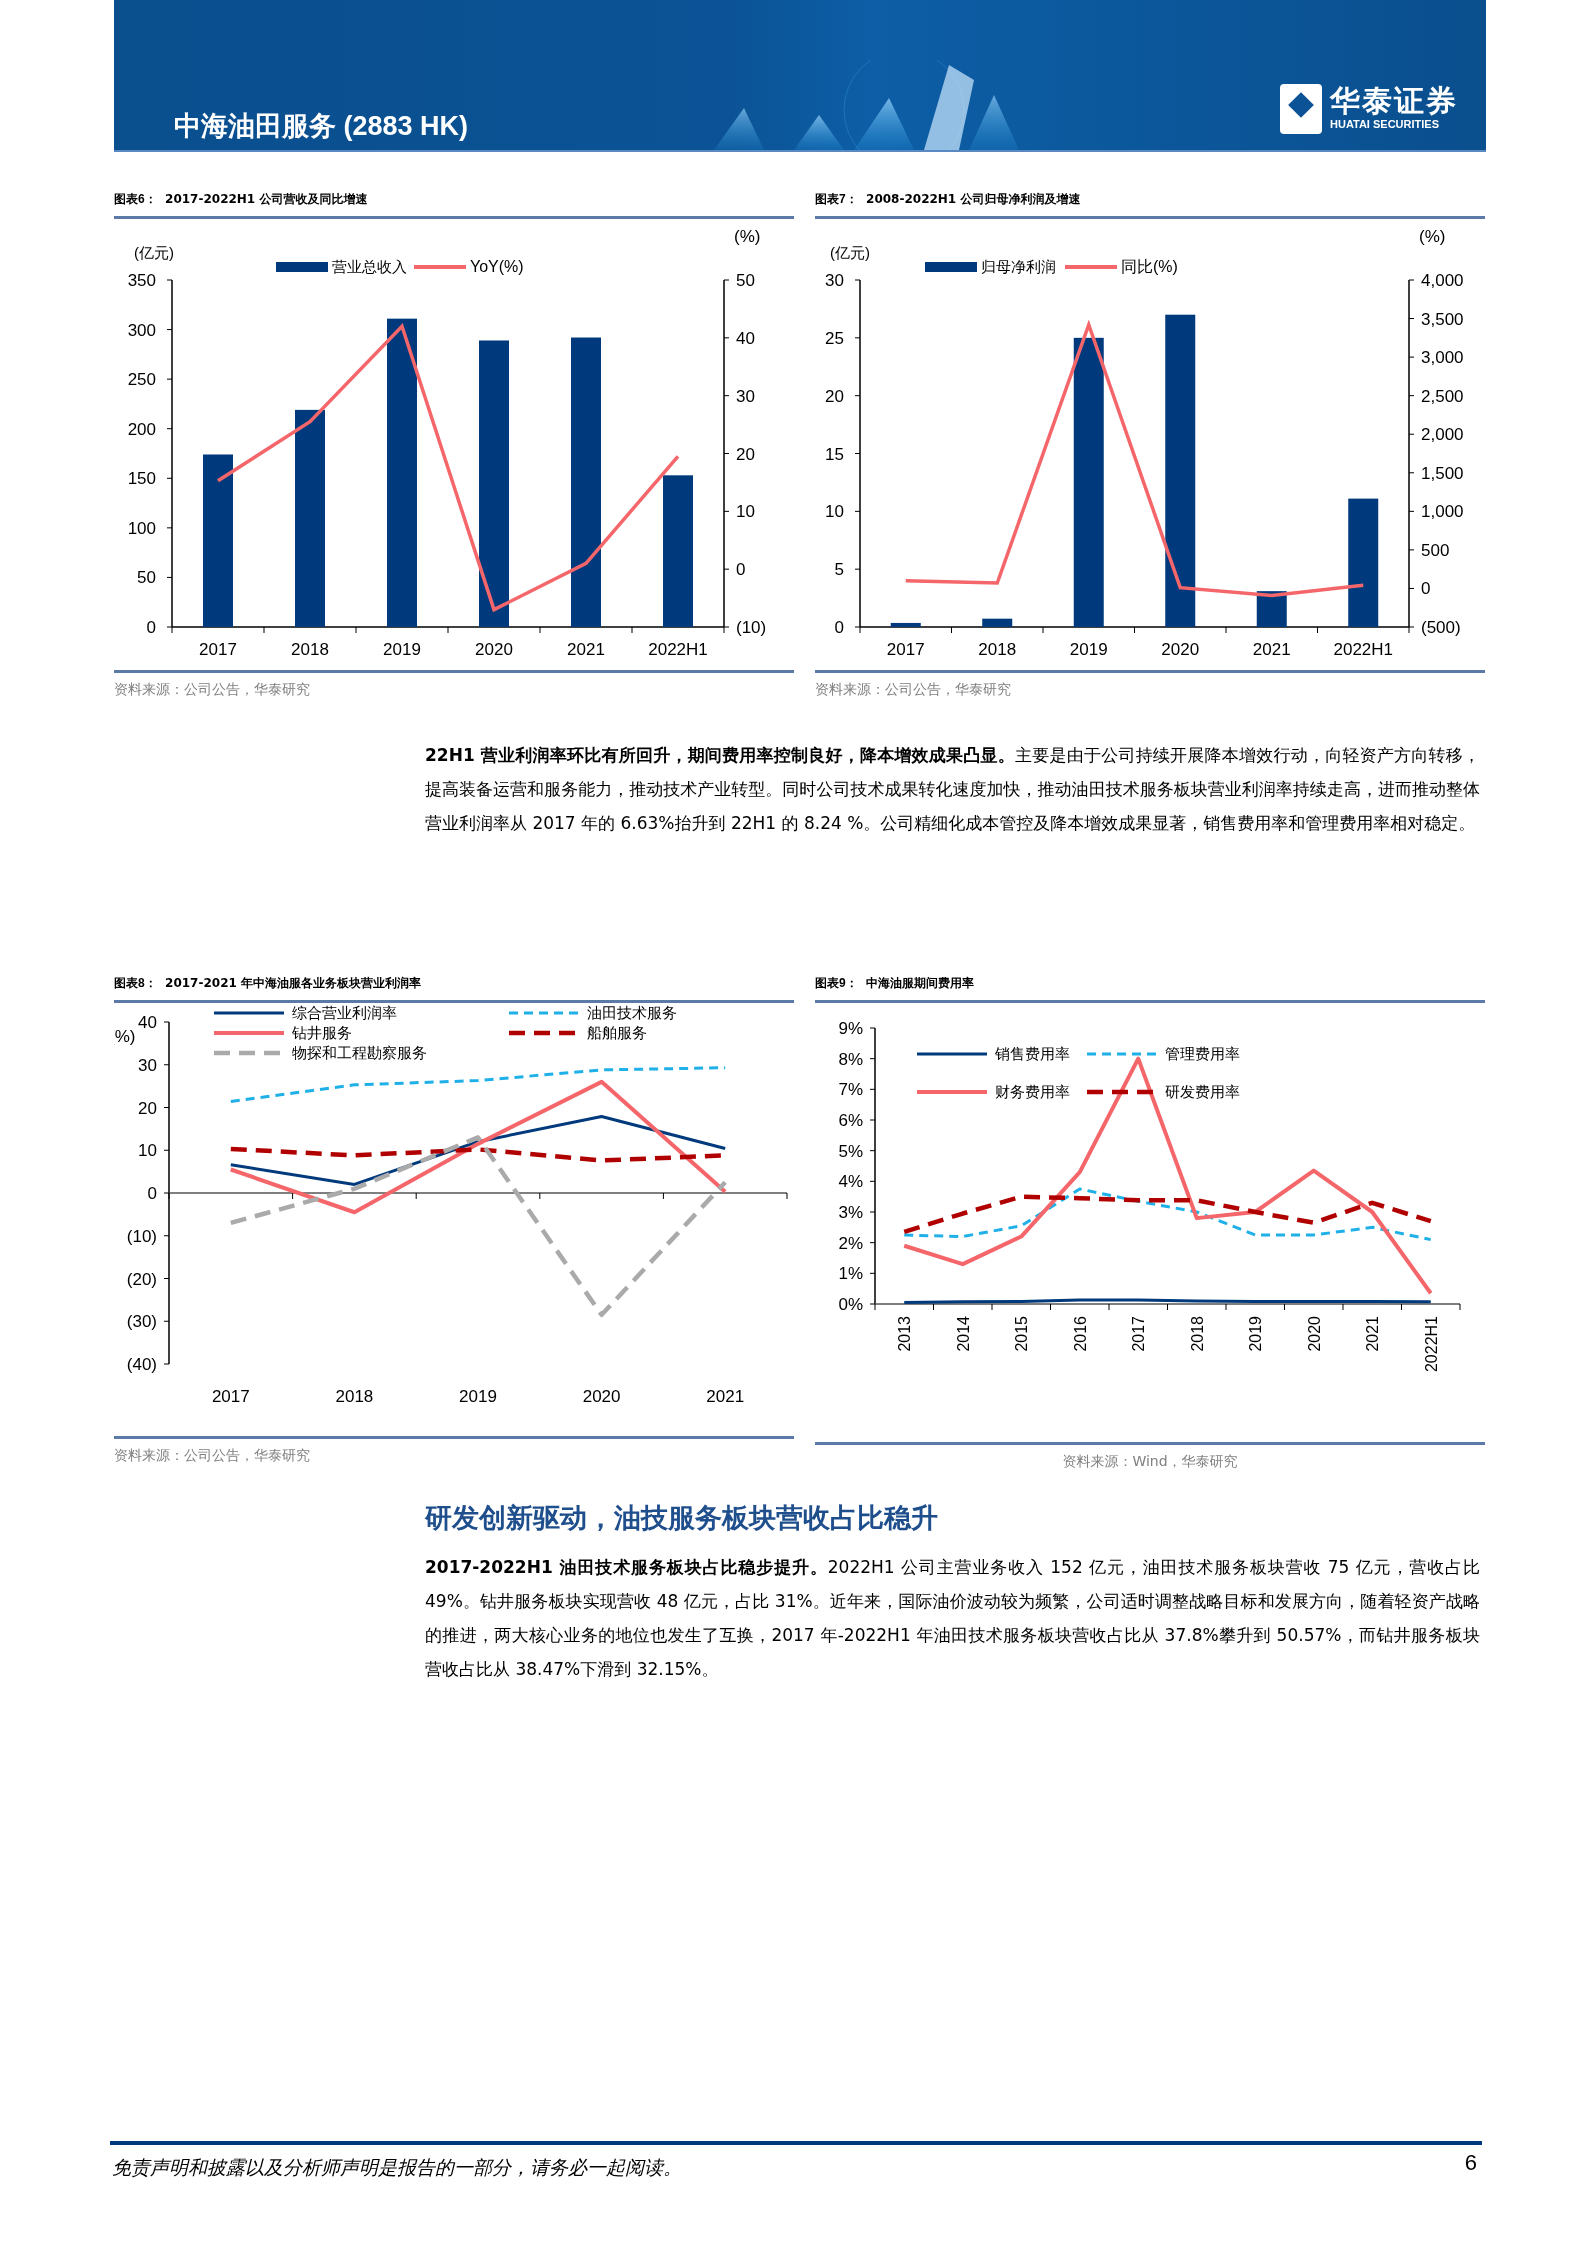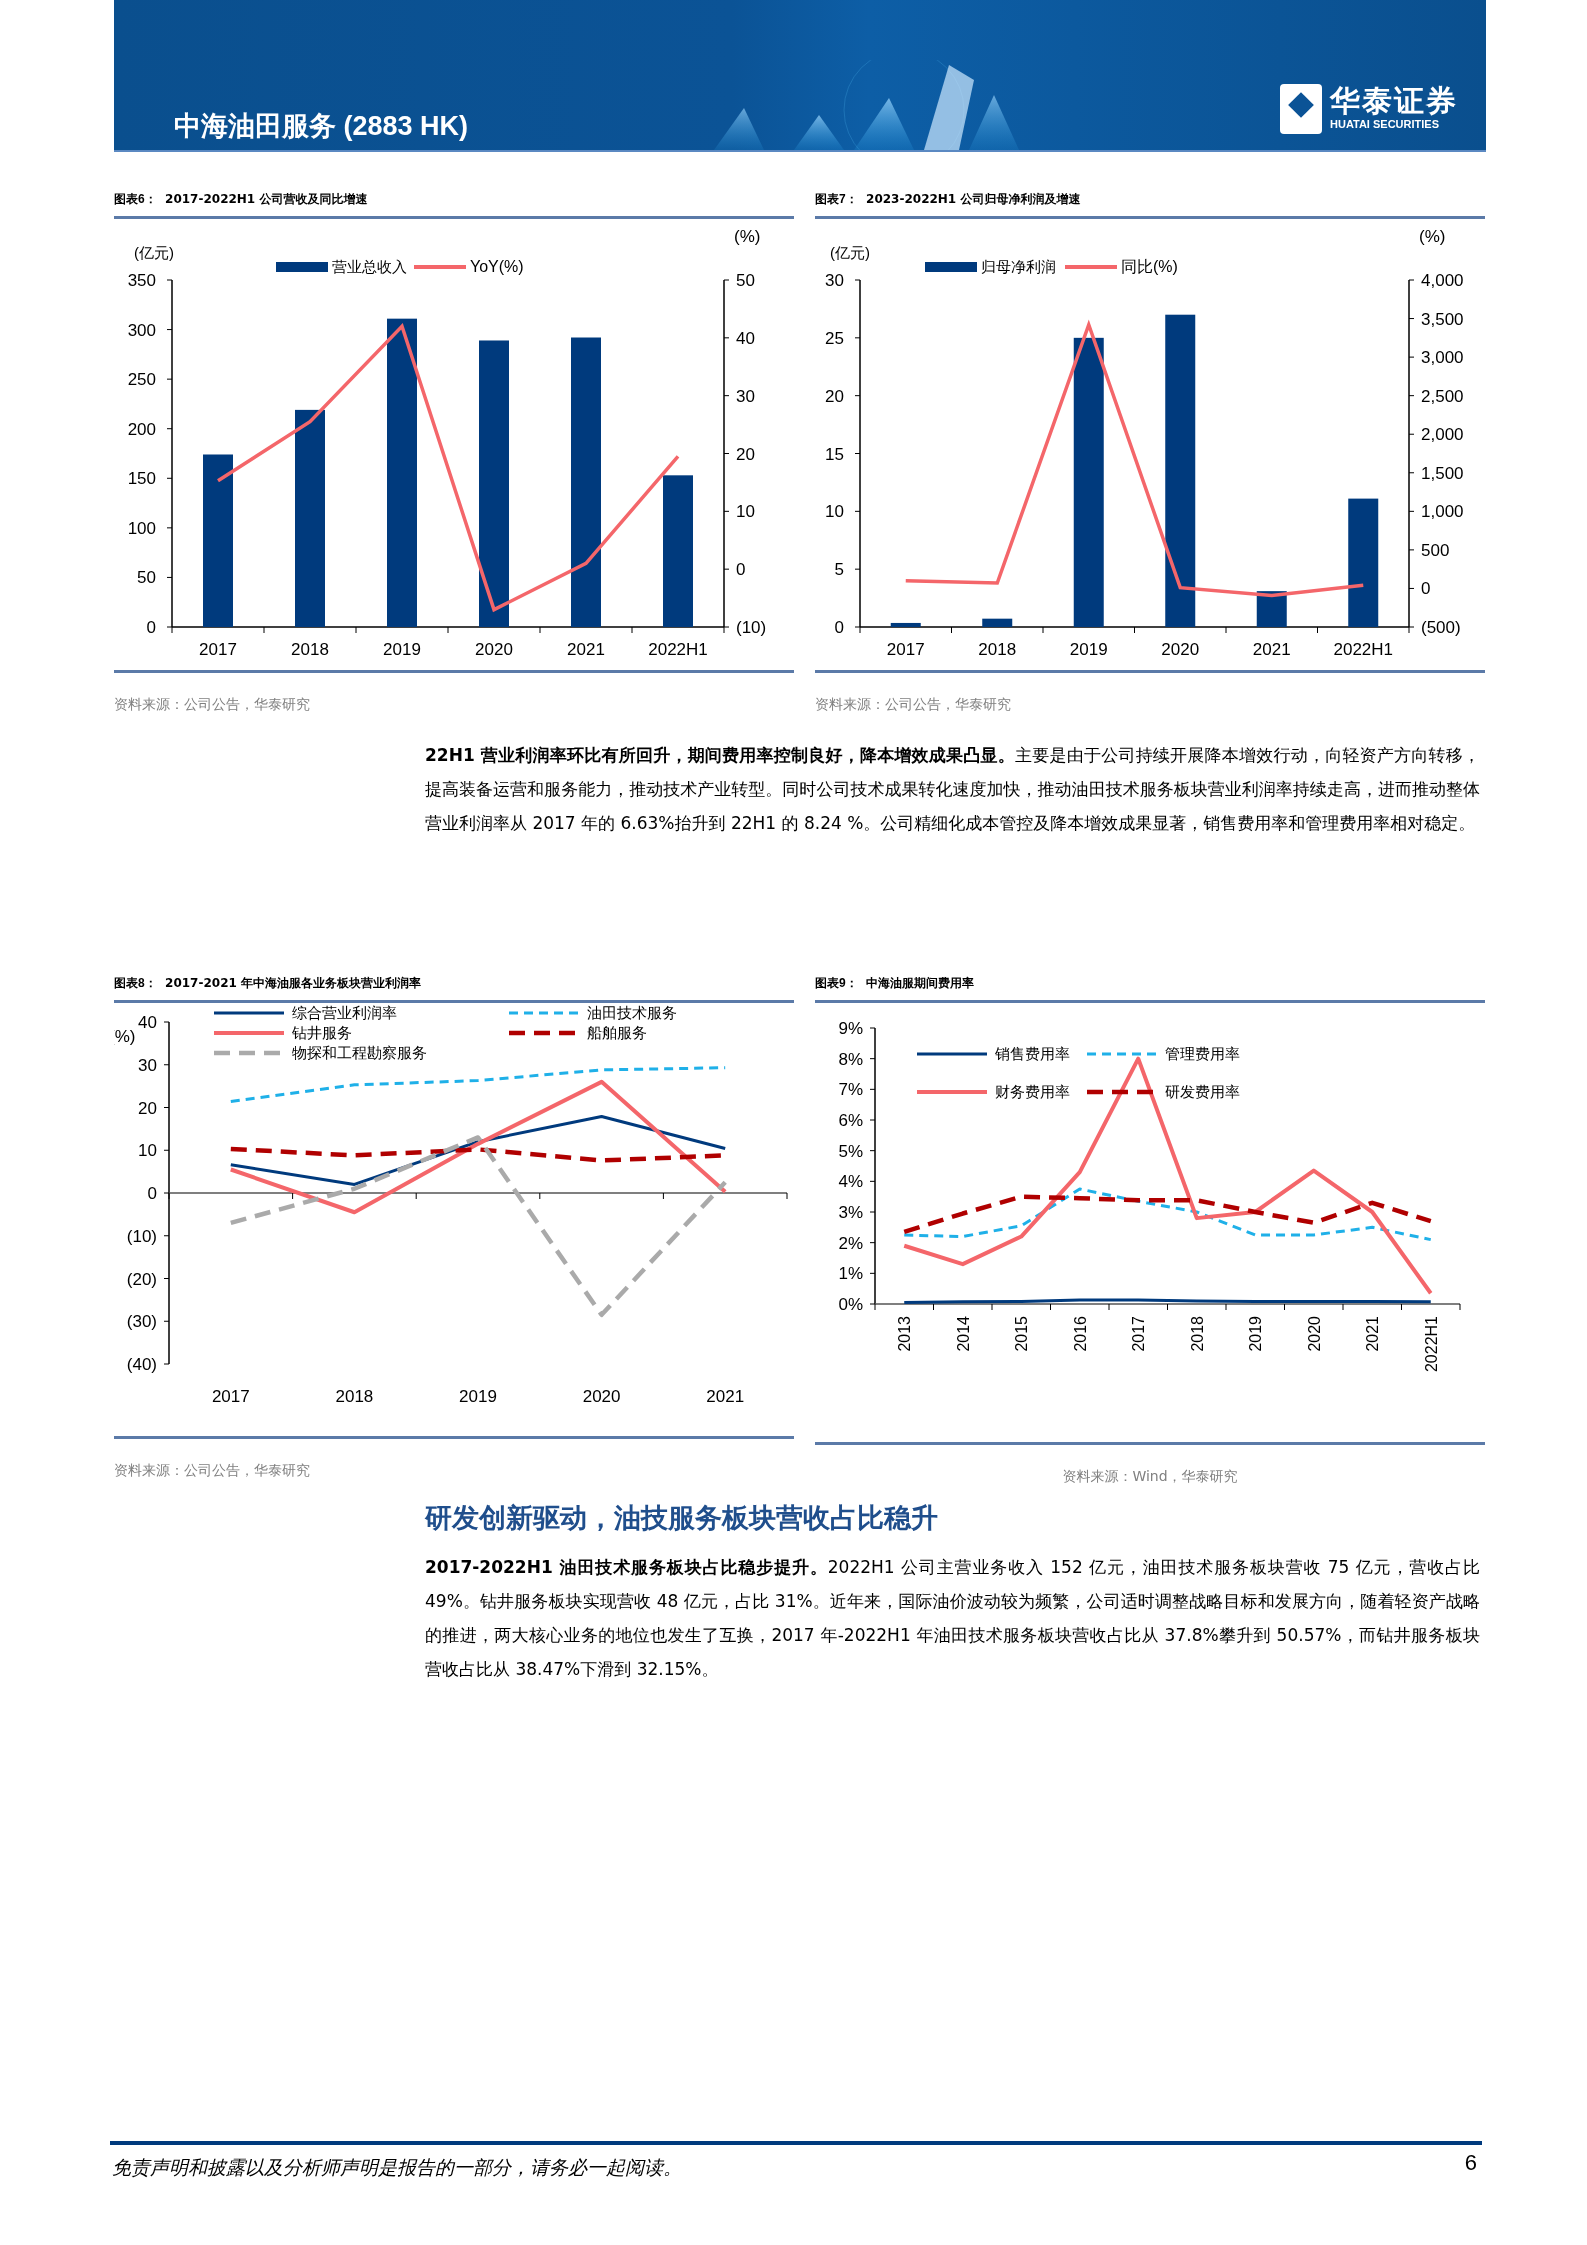"2023-2022H1 公司归母净利润及增速" span { text: 2023-2022H1 -> 2008-2022H1 }
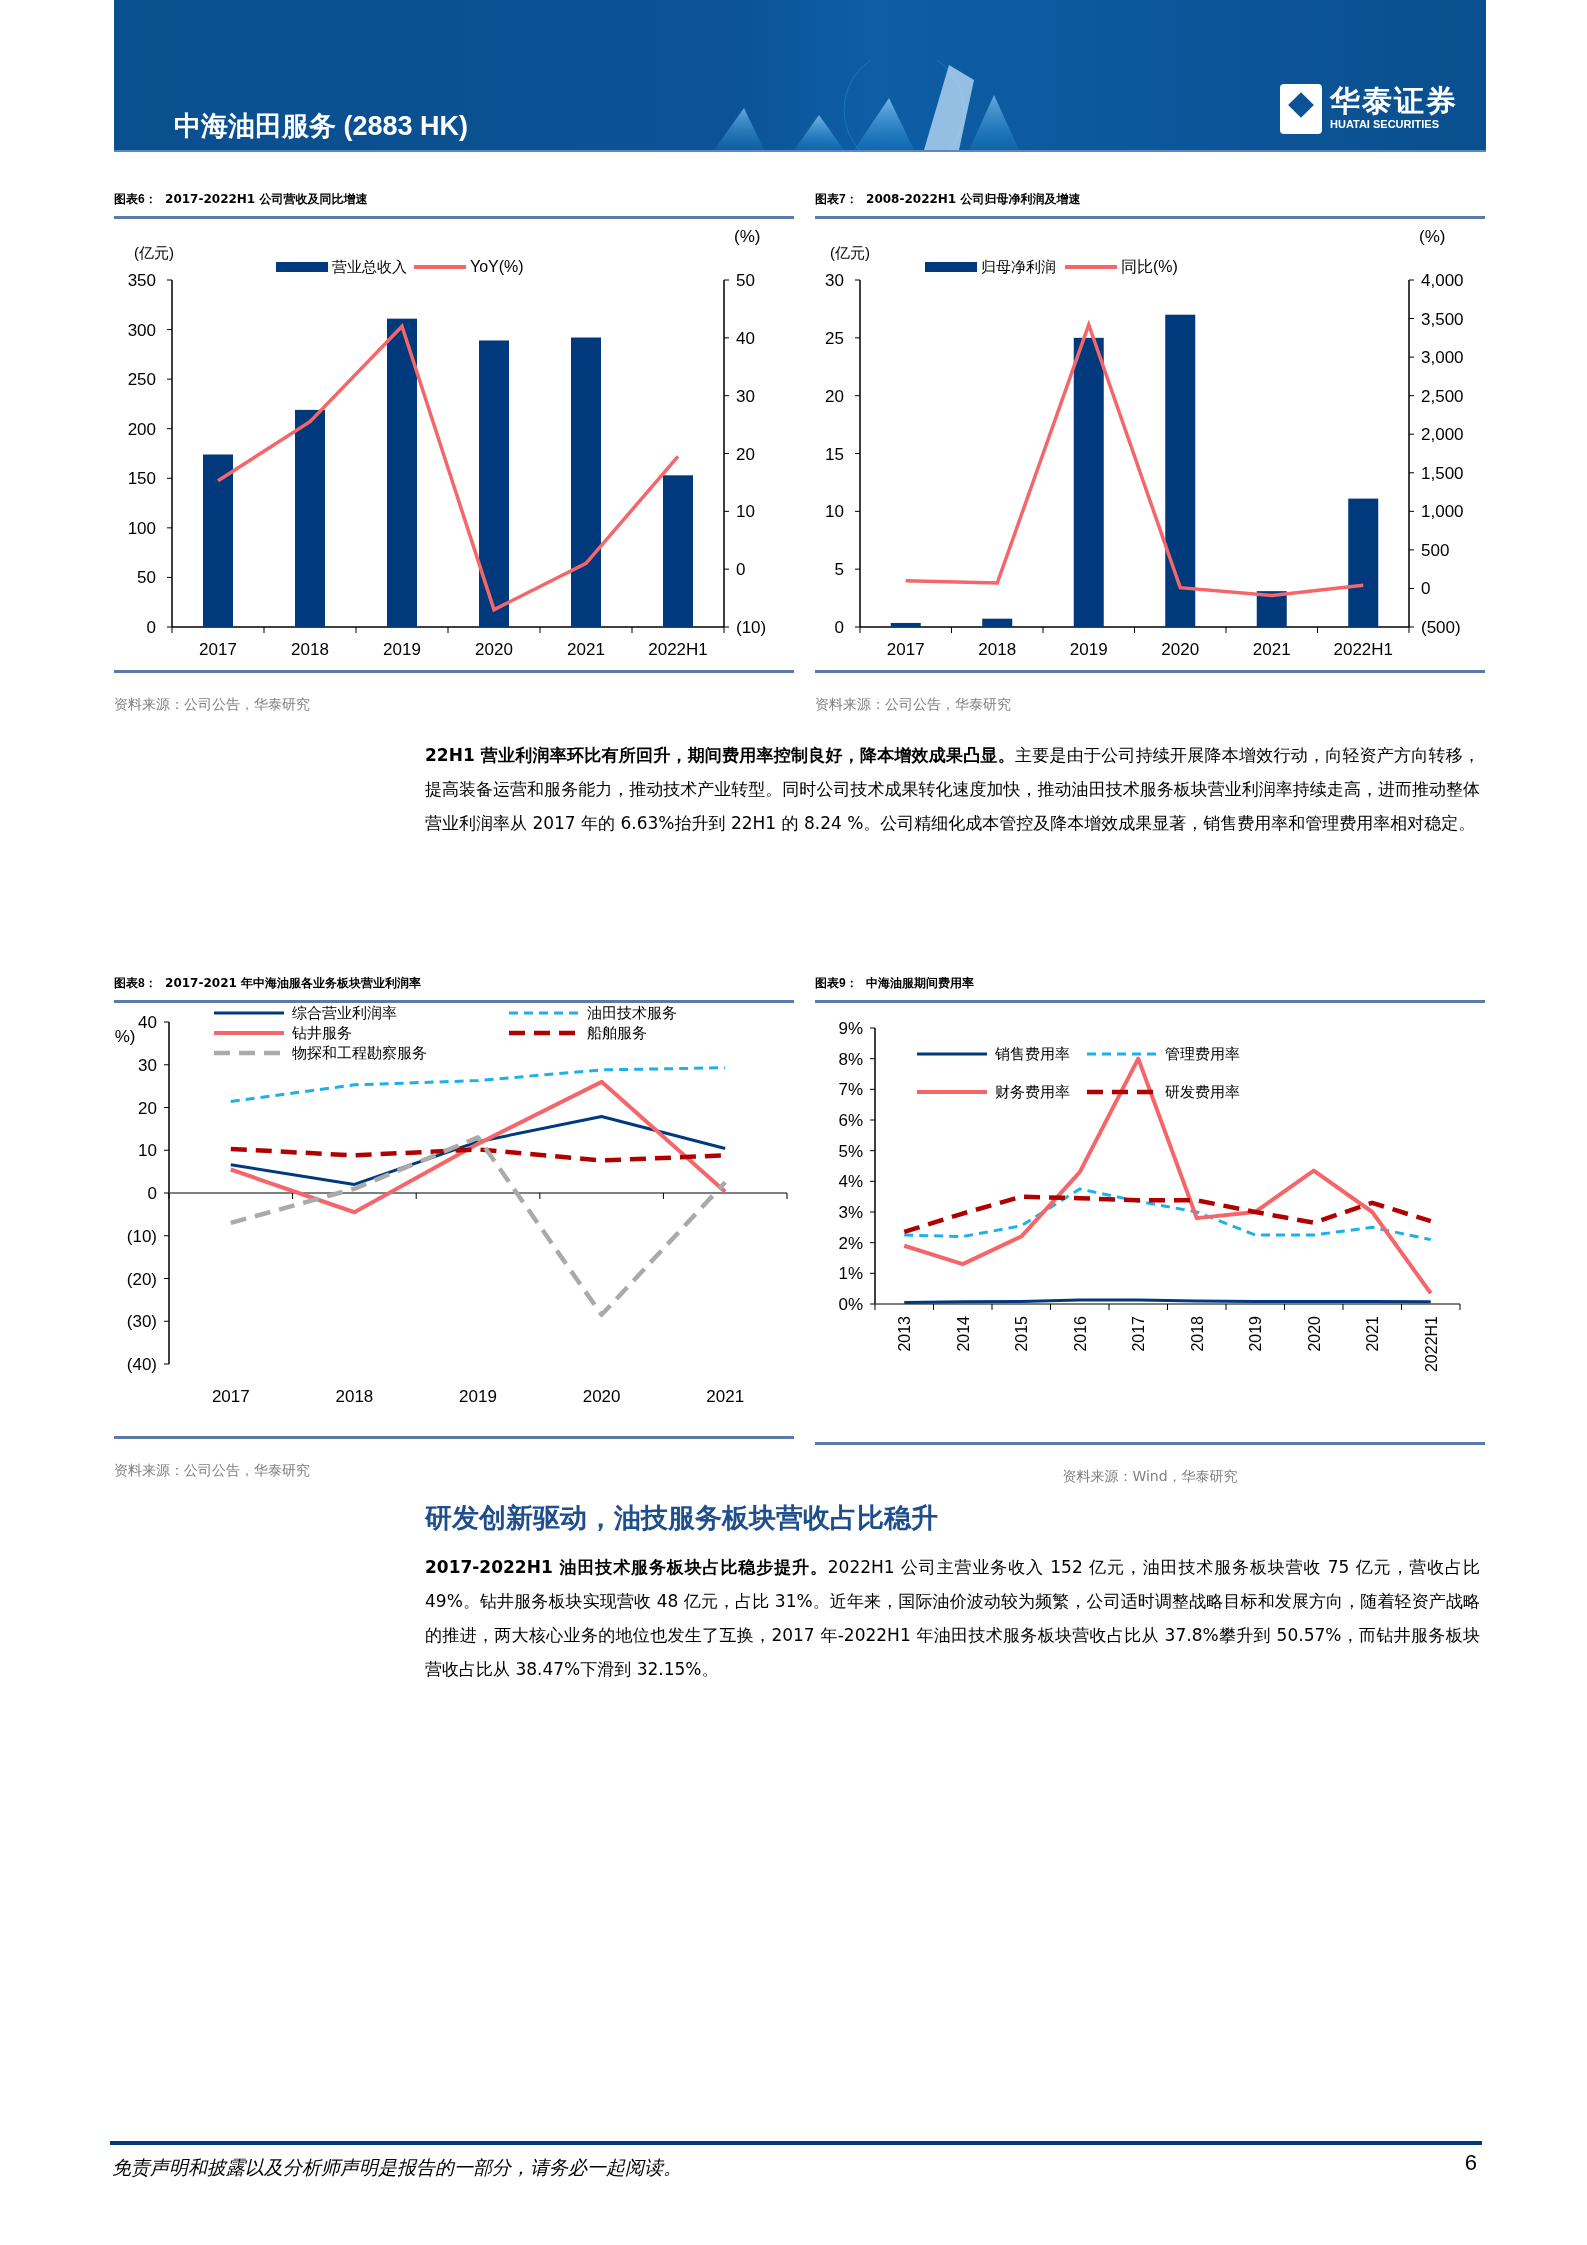"资料来源：公司公告，华泰研究" .fig-src { padding-top: 23px -> 8px }
